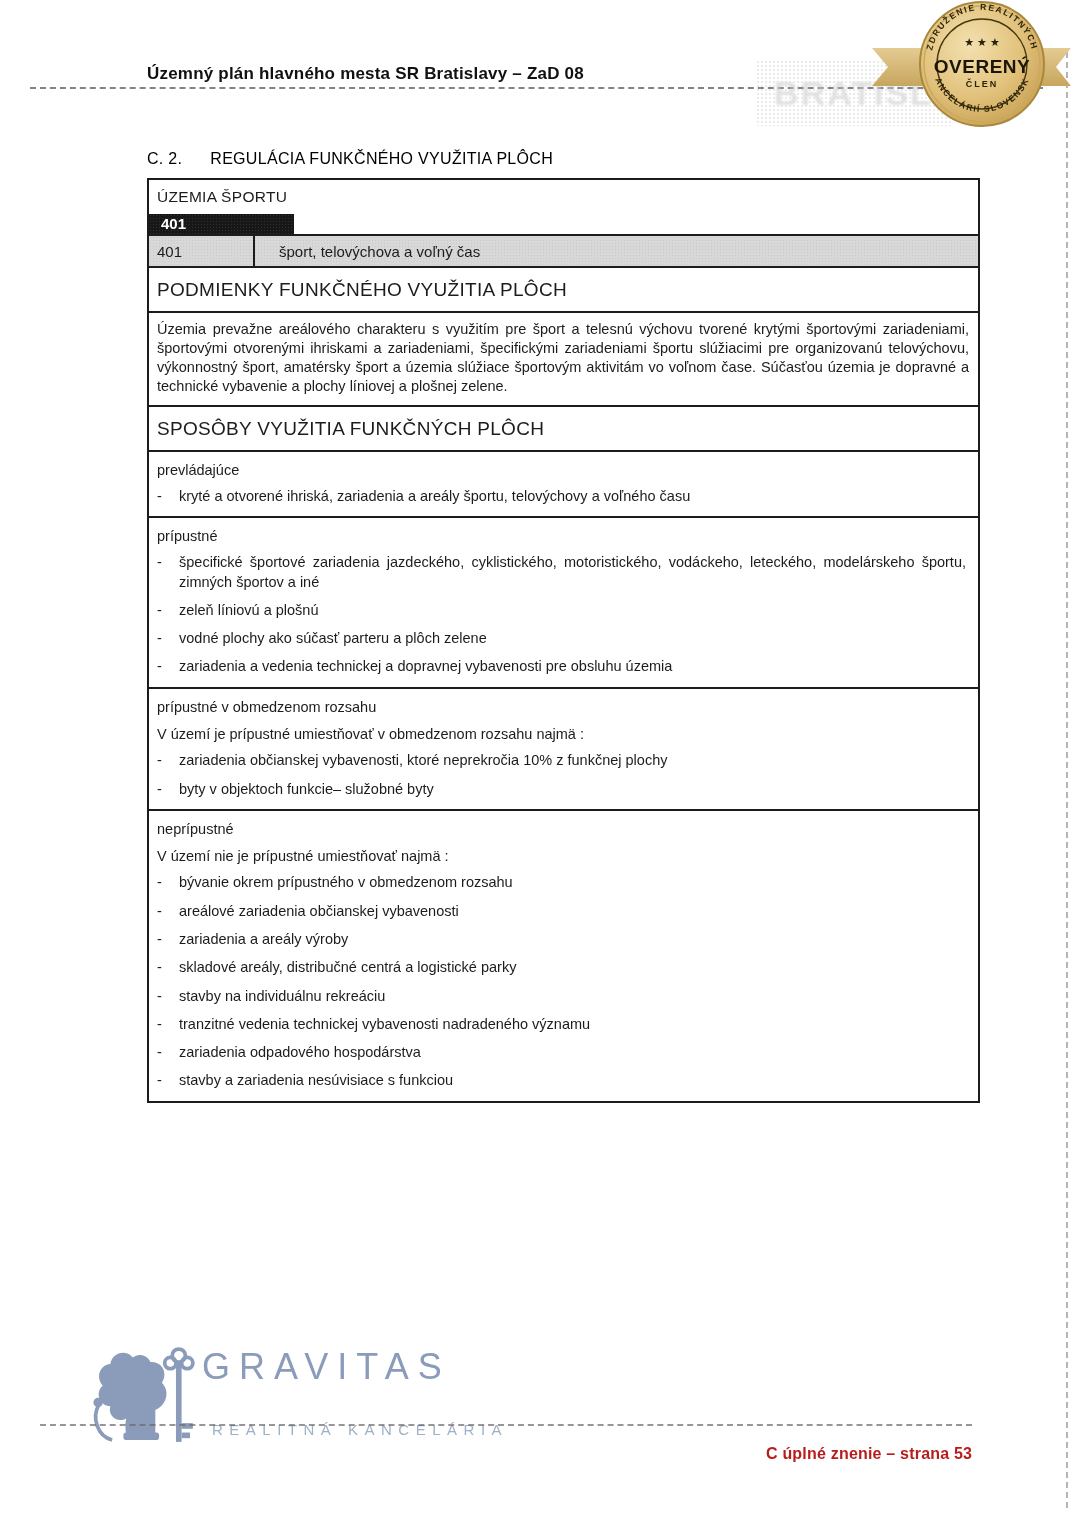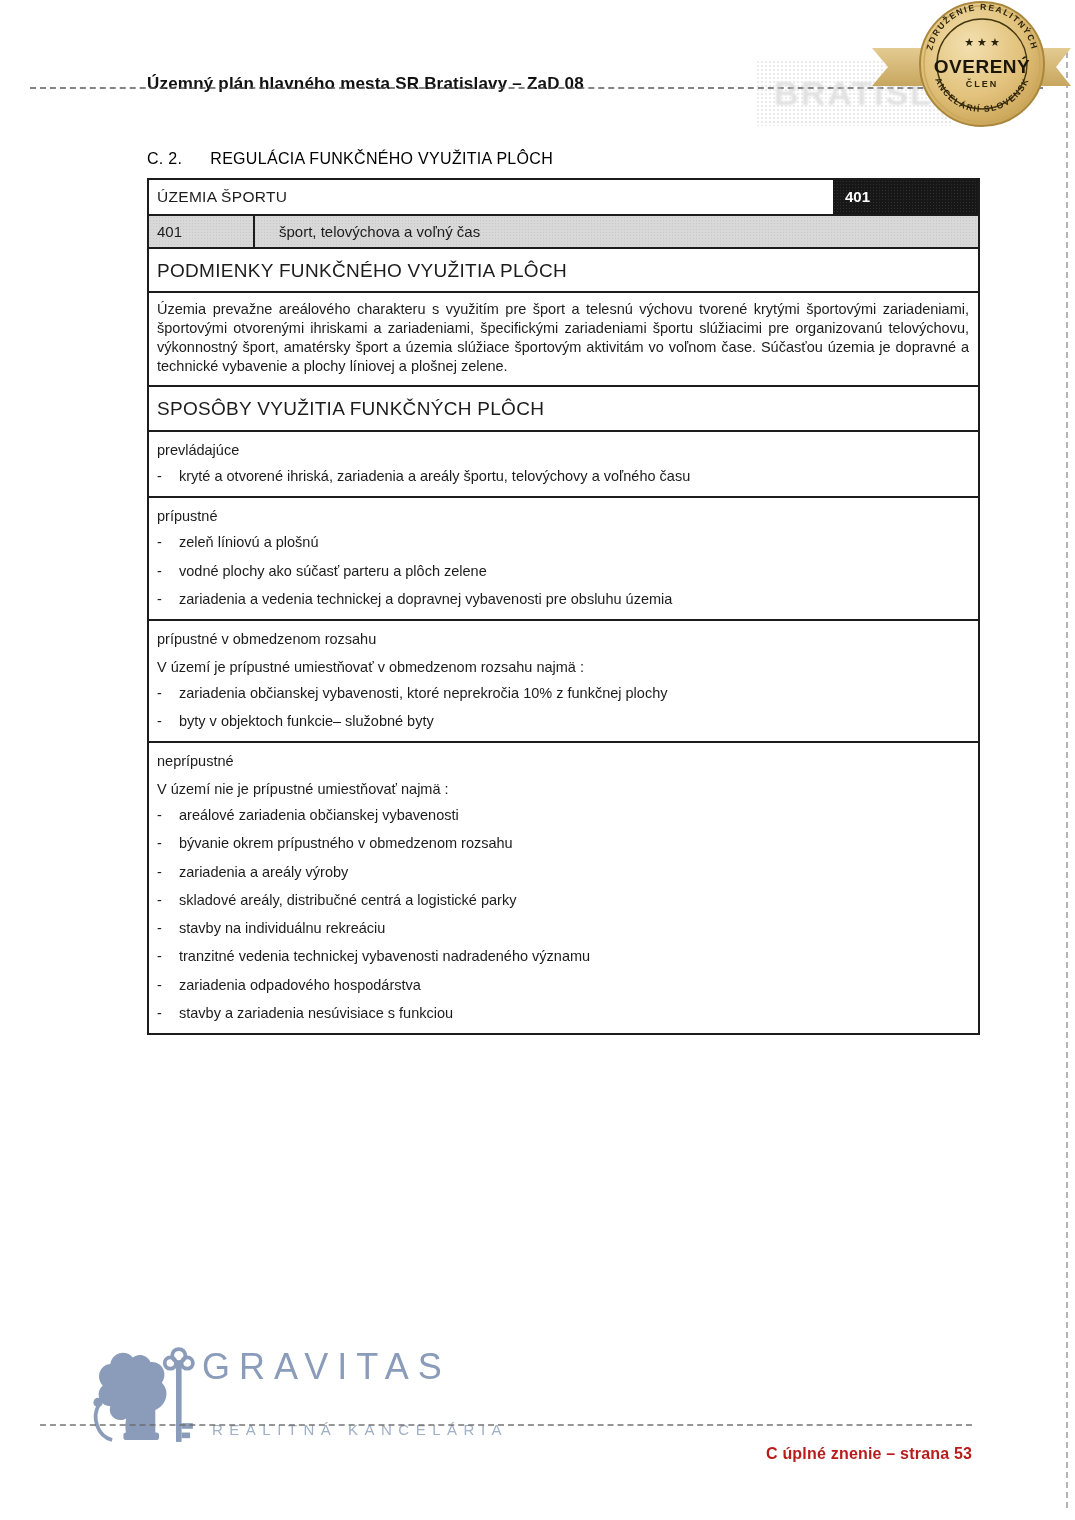"Územný plán hlavného mesta SR" .header-title { top: 74px -> 64px }
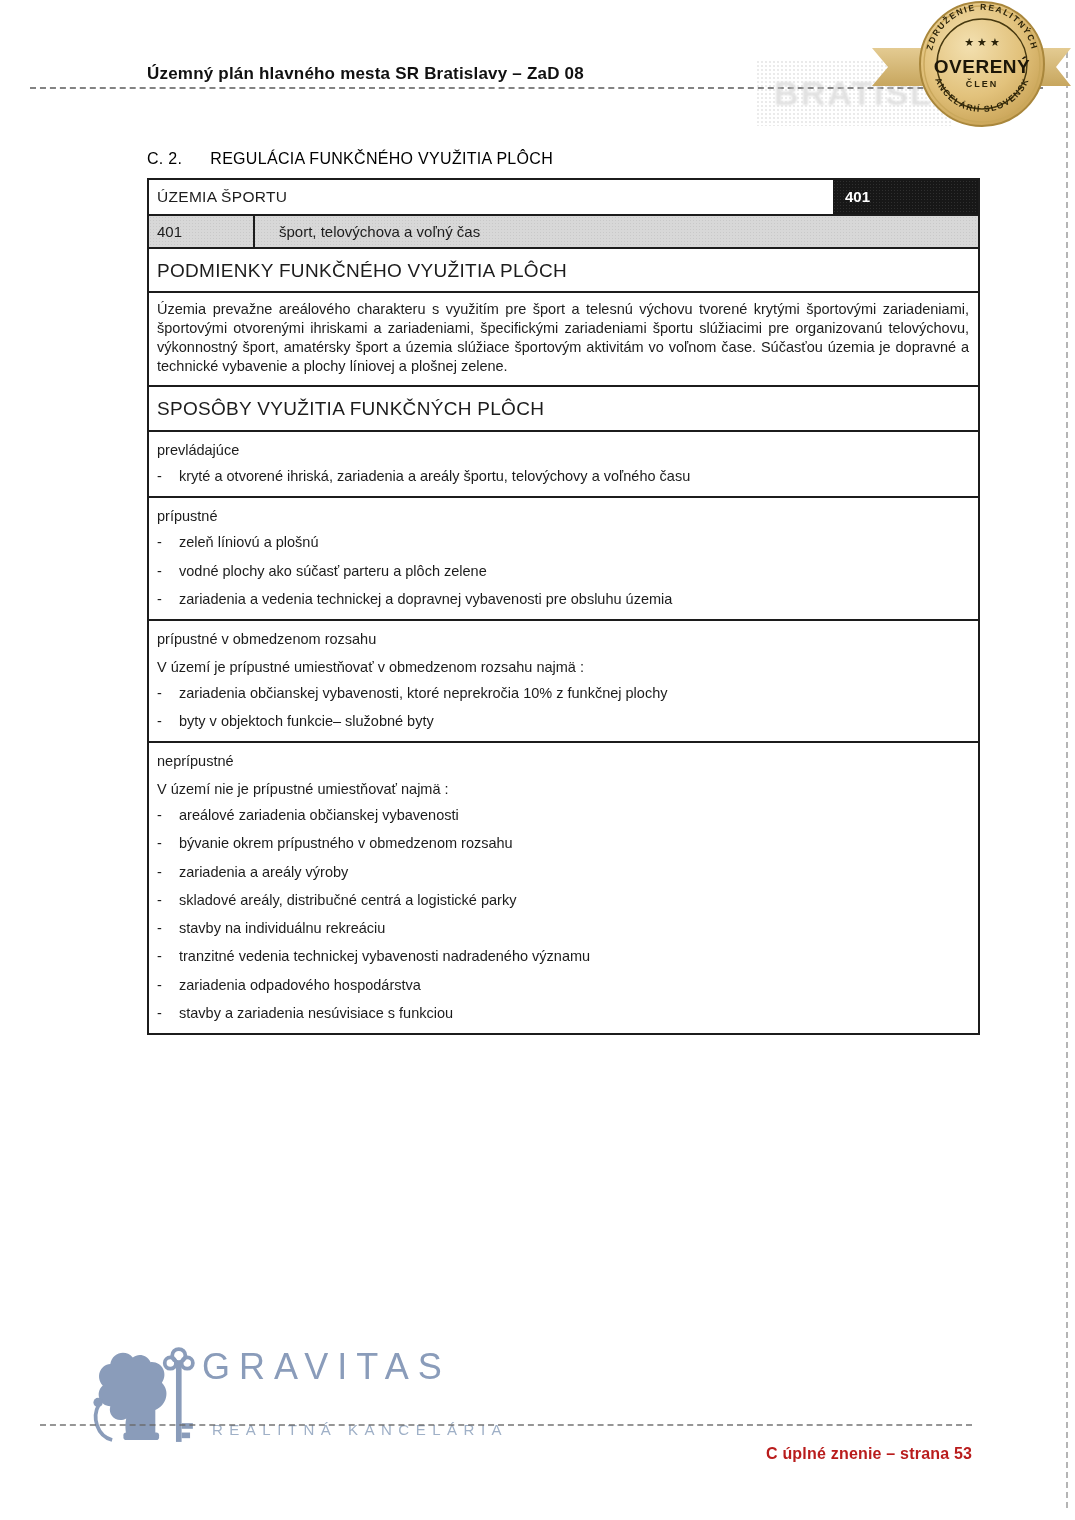"ÚZEMIA ŠPORTU" .t-row:first-child { flex-direction: none -> column }
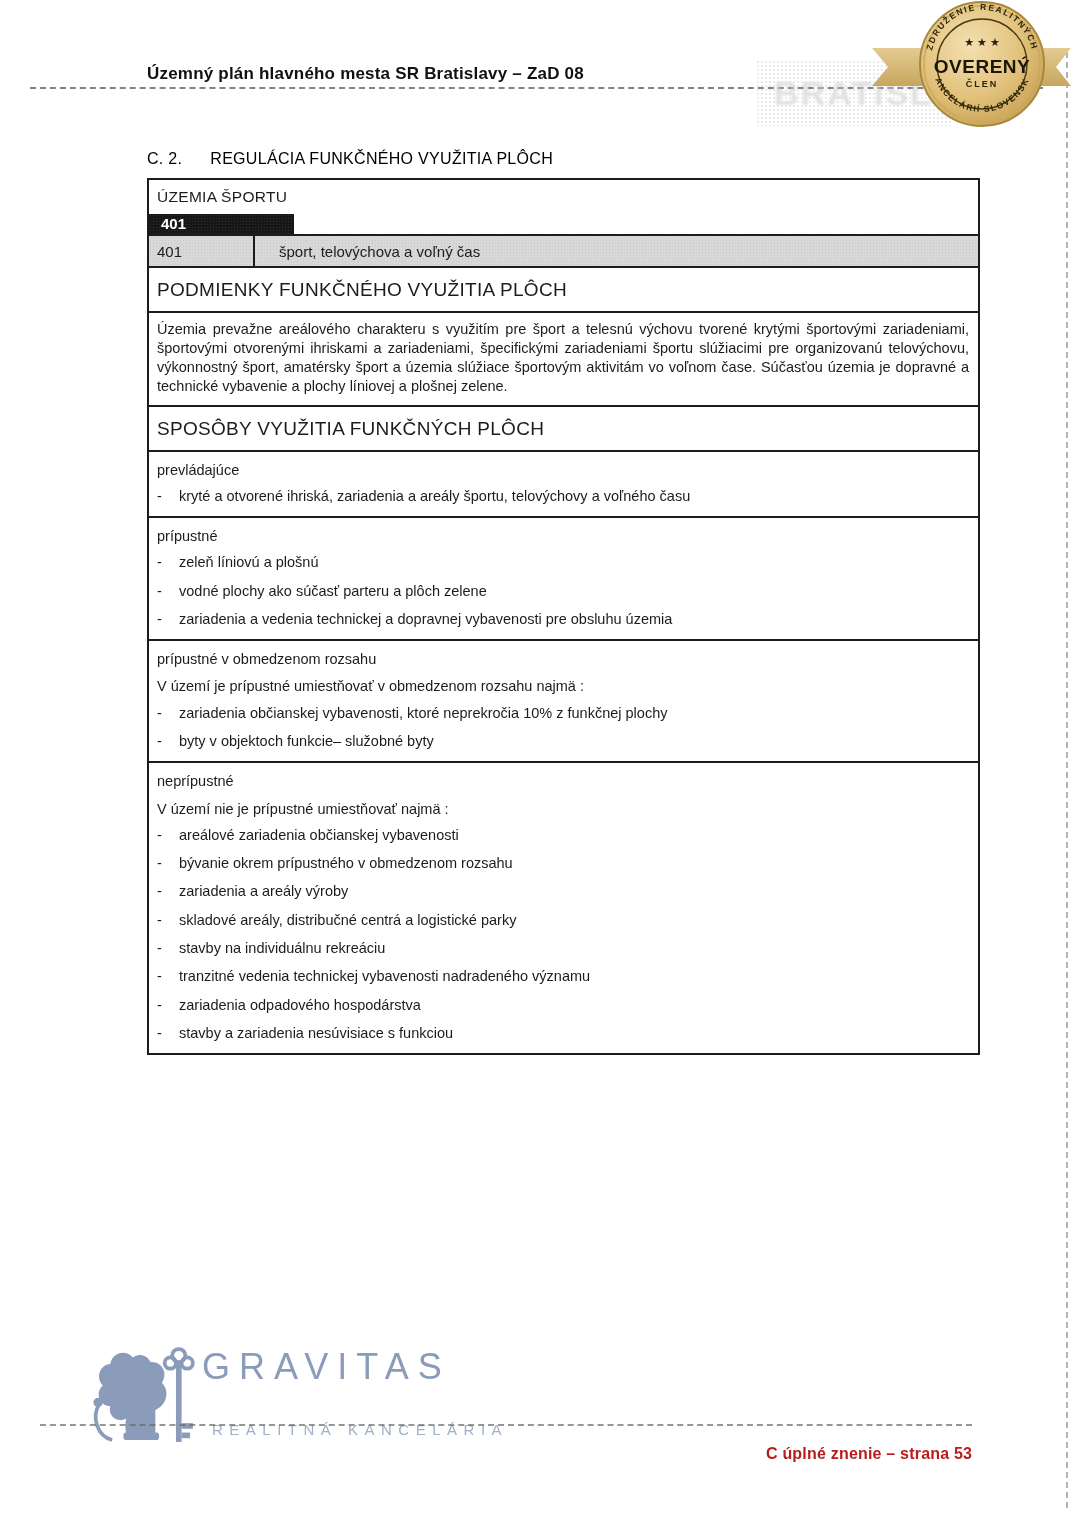"špecifické športové zariadenia" div.bullet { html: none -> <div> <span>špecifické športové zariadenia jazdeckého, cyklistického, motoristického, vodáckeho, leteckého, modelárskeho športu, zimných športov a iné</span> </div> }
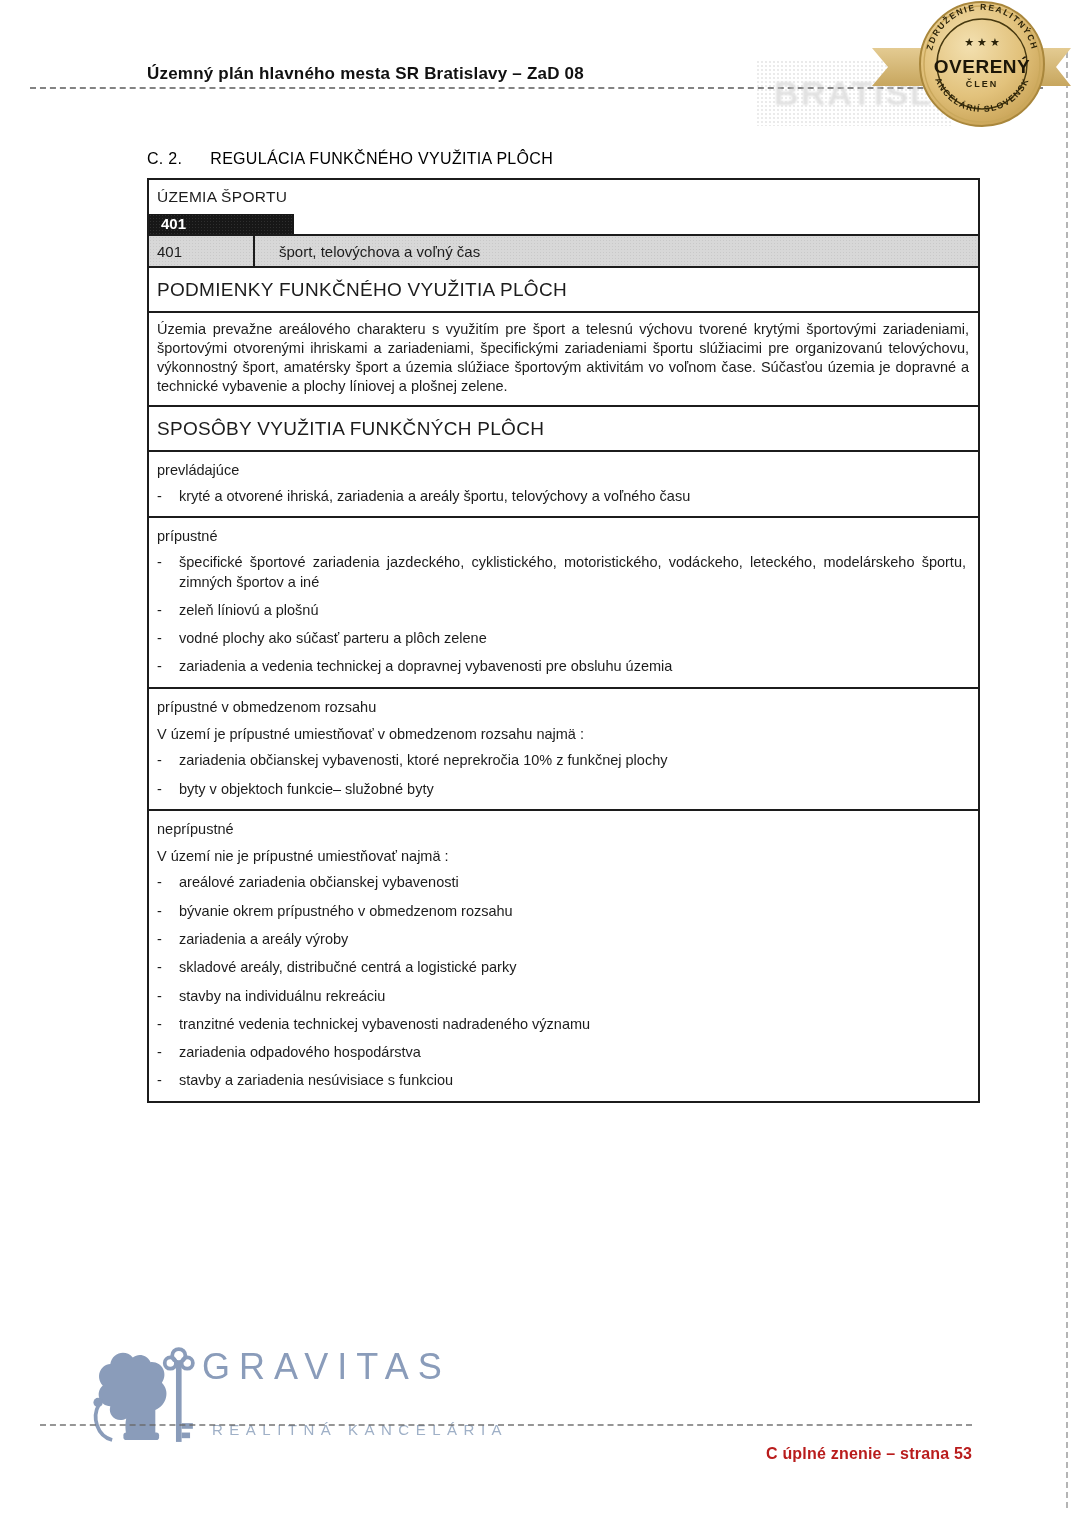"areálové zariadenia občianskej" div.bullet { order: before "bývanie okrem prípustného v obmedzenom" -> after "bývanie okrem prípustného v obmedzenom" }
